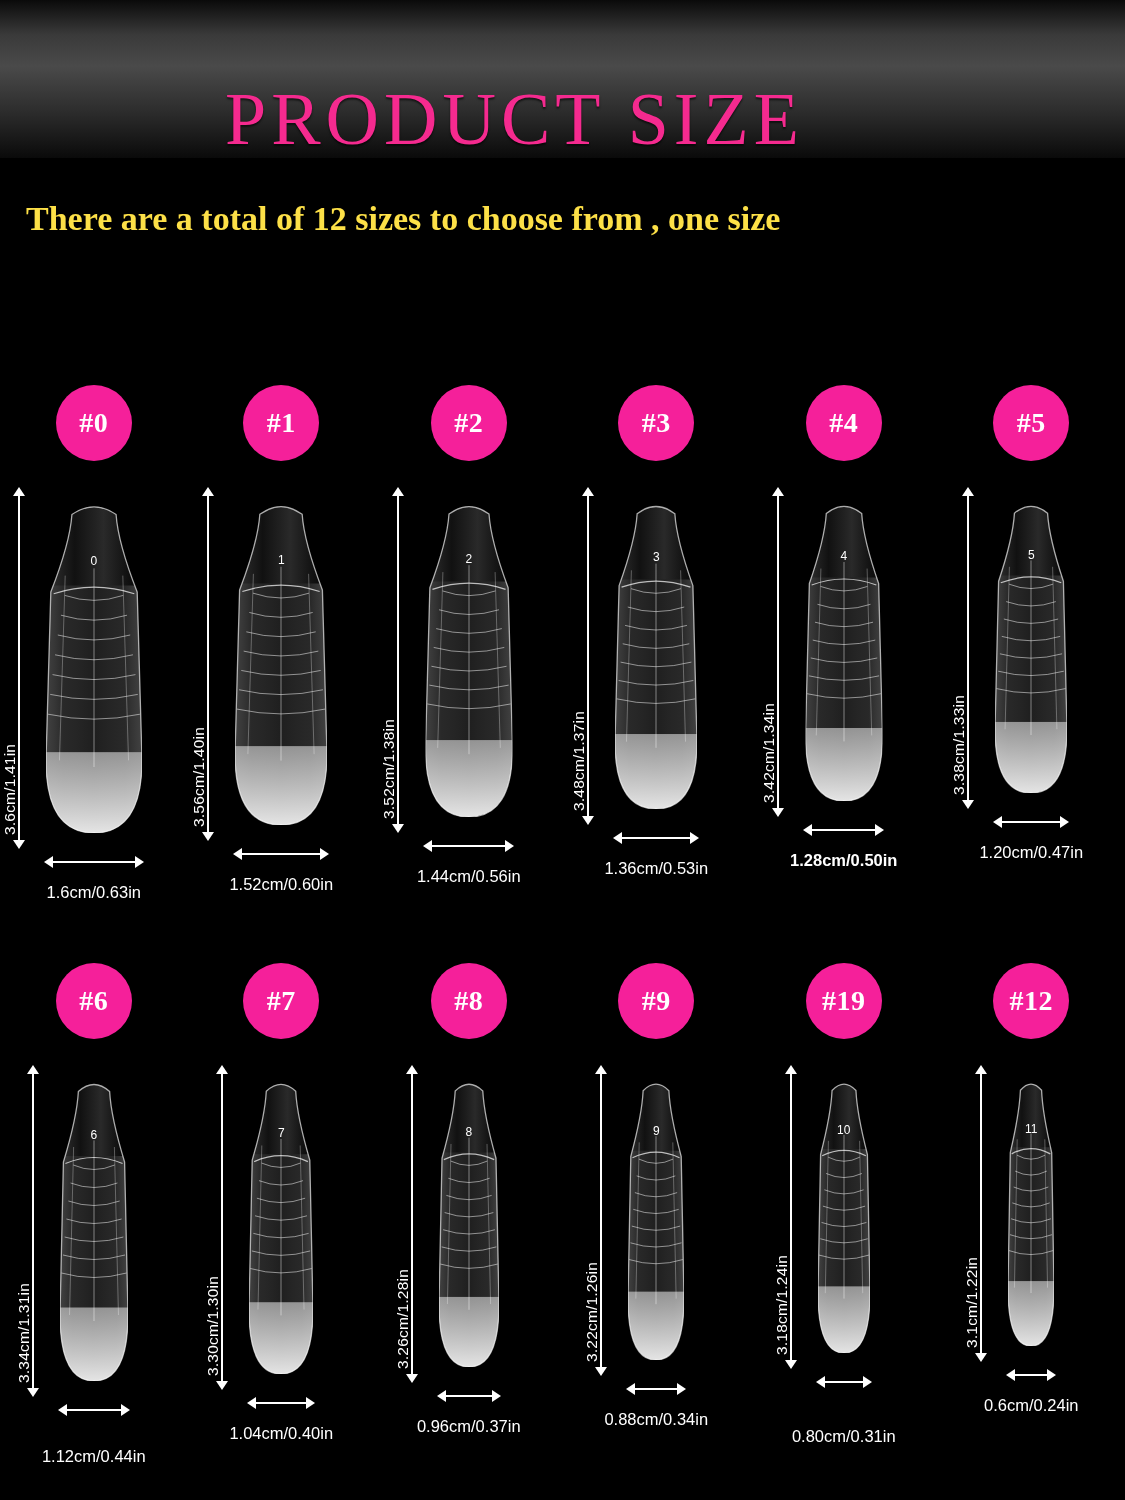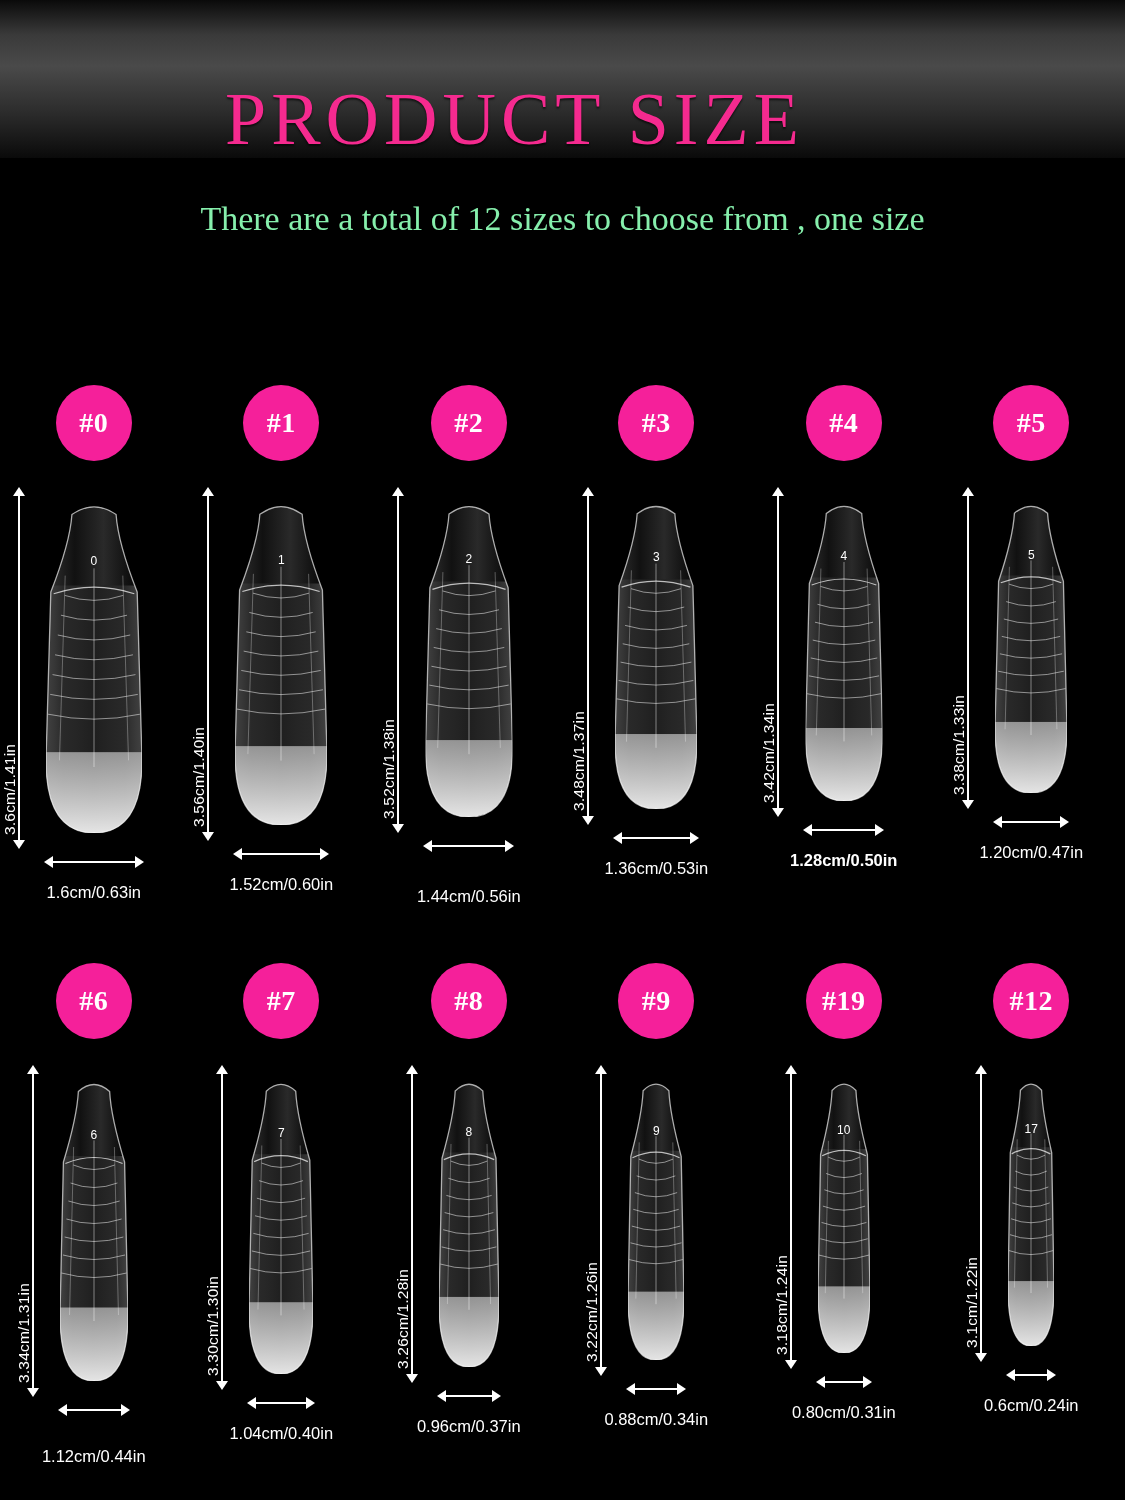"There are a total of" .subtitle { color: #86efac -> #fde047; font-weight: normal -> bold; text-align: center -> none }
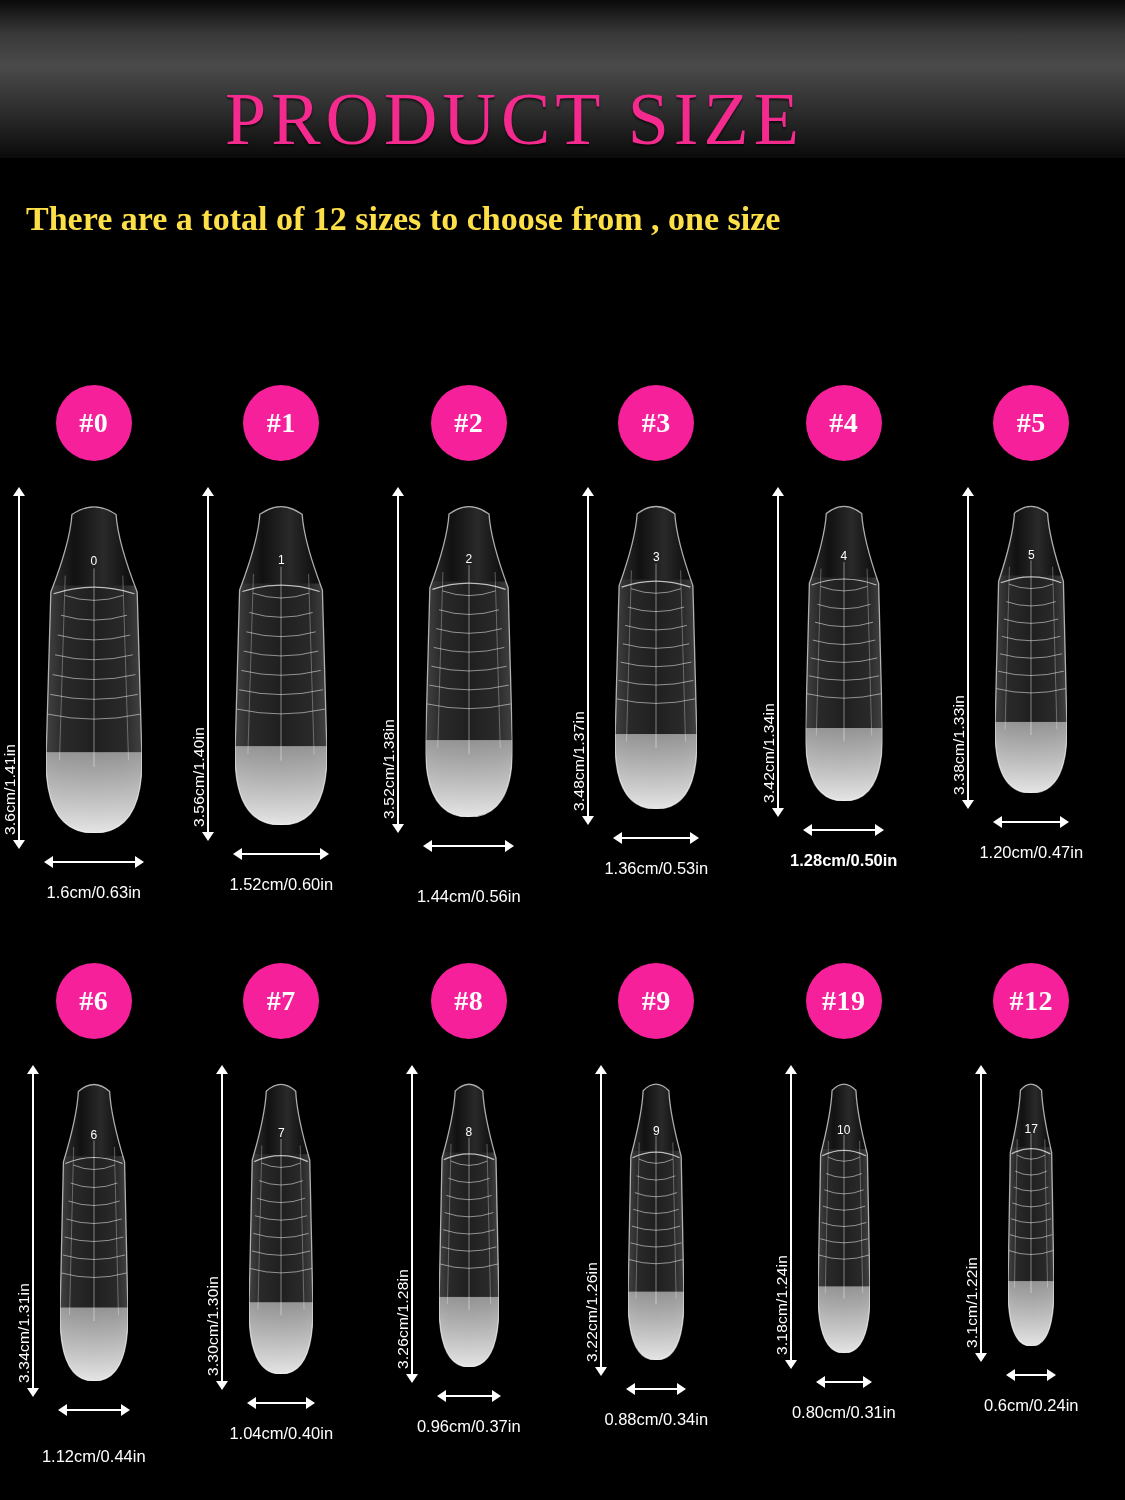"1.44cm/0.56in" div.h-label { margin-top: 20px -> none }
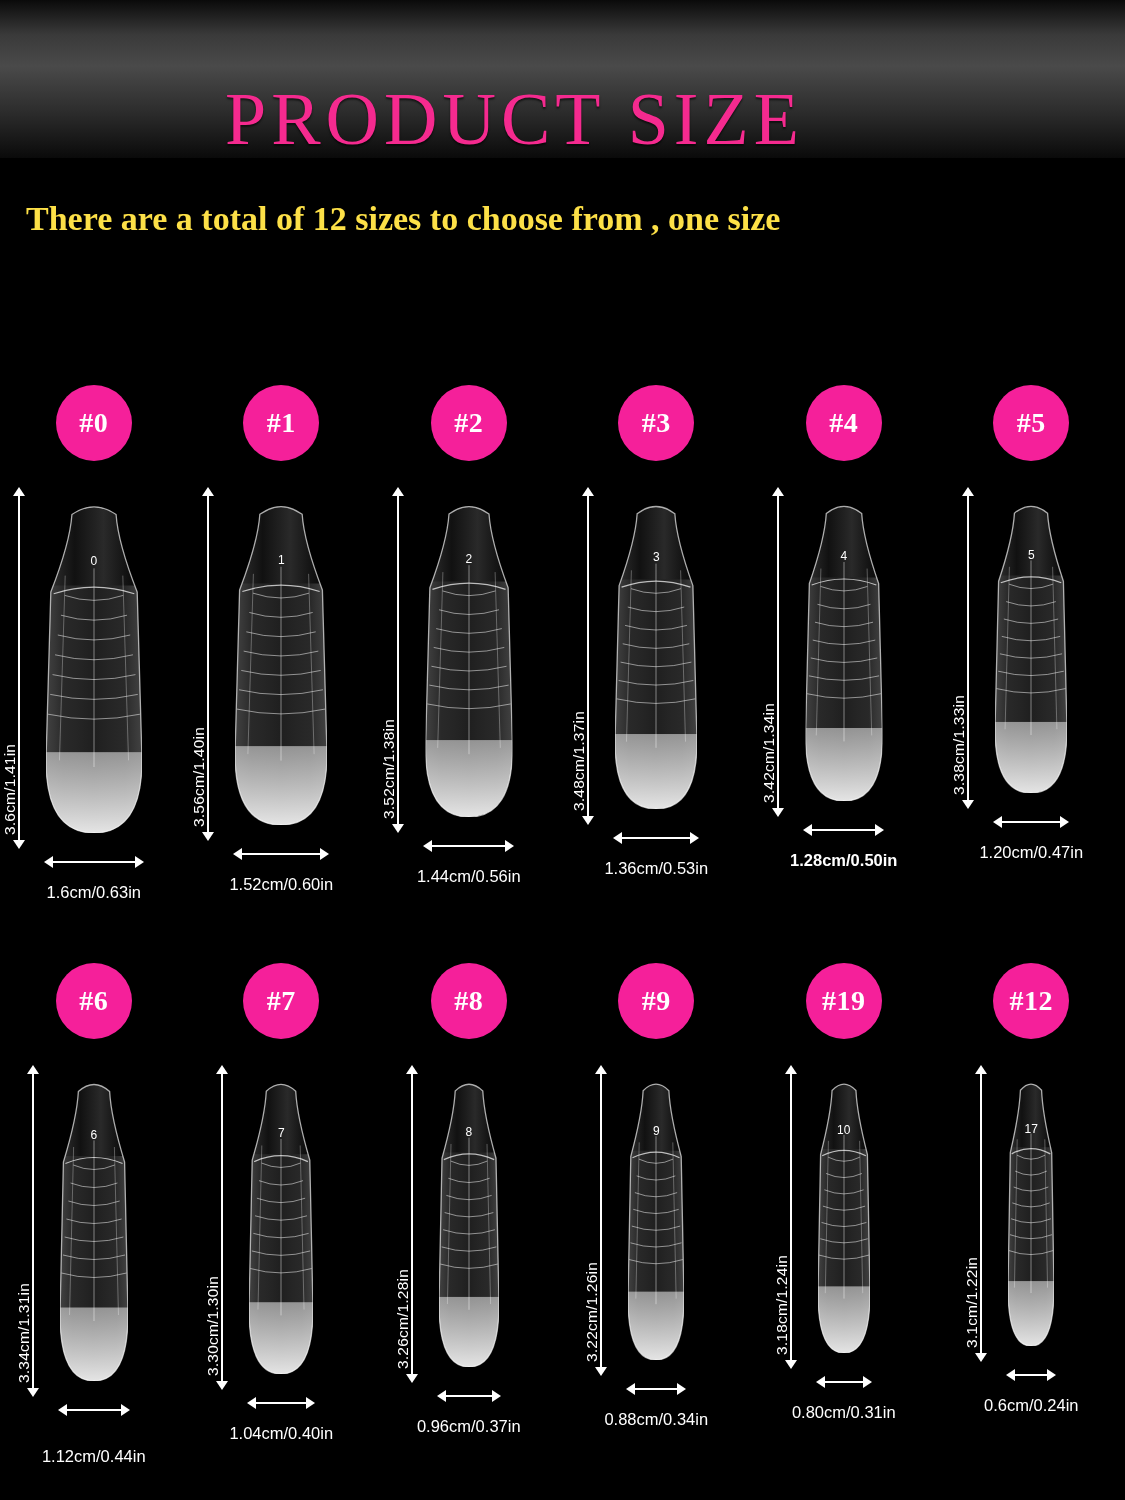"17" div.nail-num { text: 17 -> 11 }
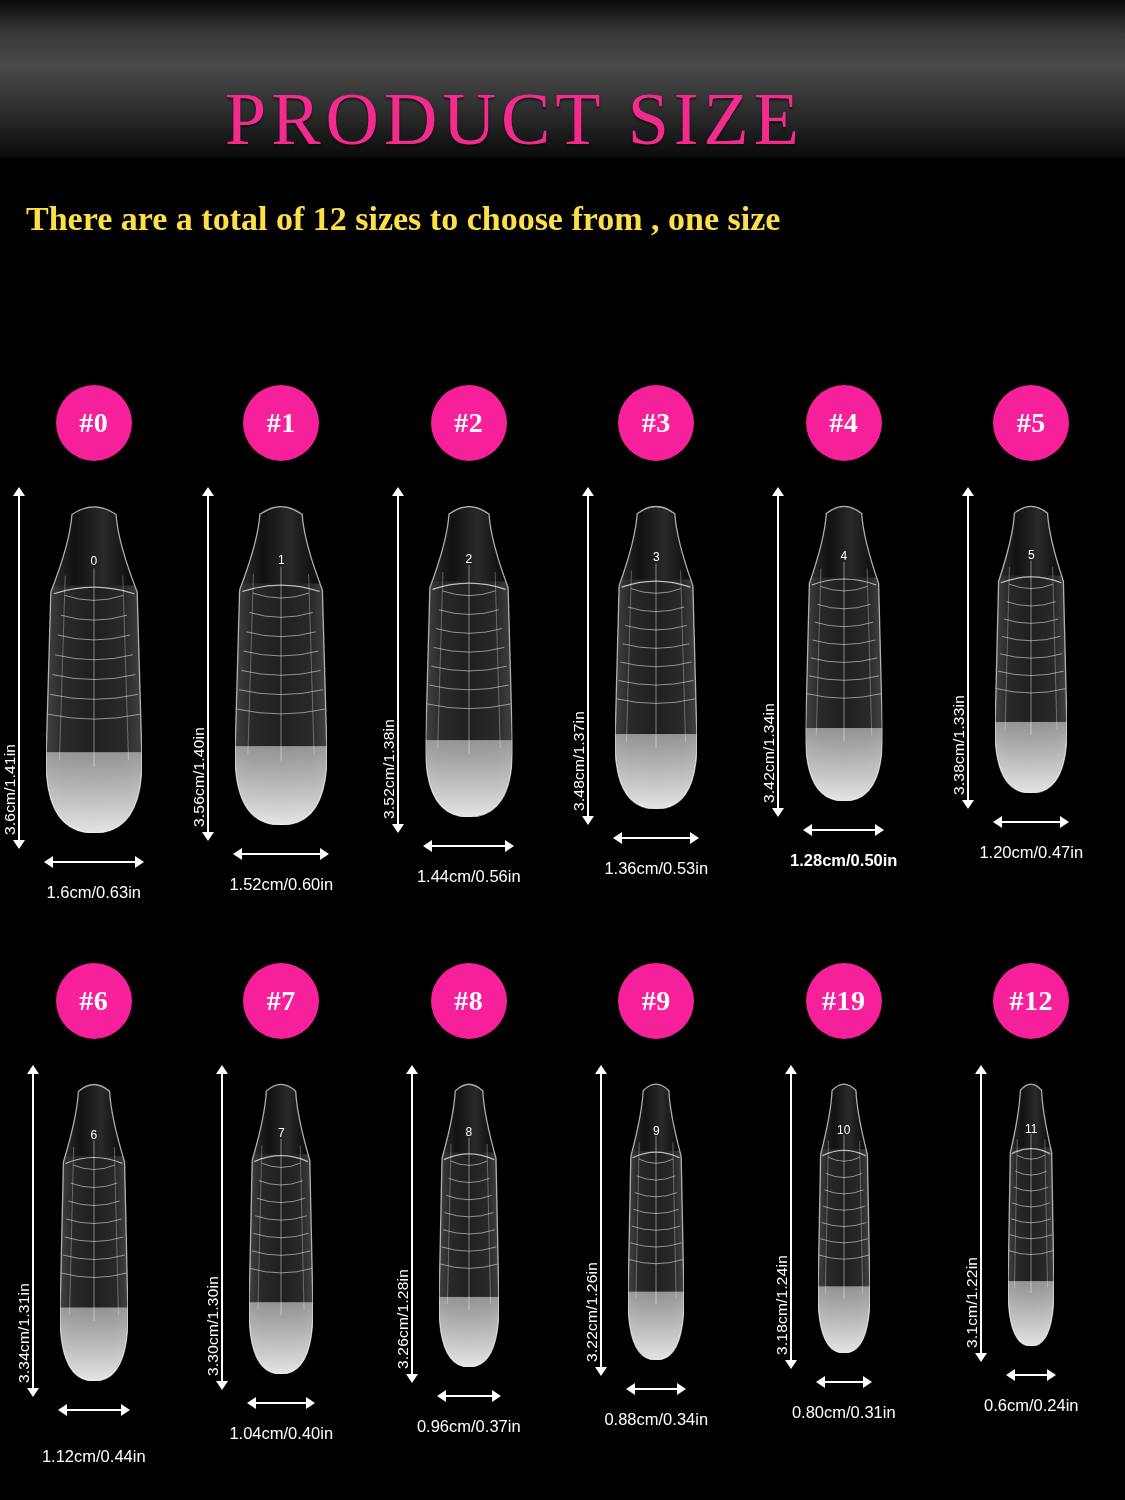"0.80cm/0.31in" div.h-label { top: 440px -> 464px }
